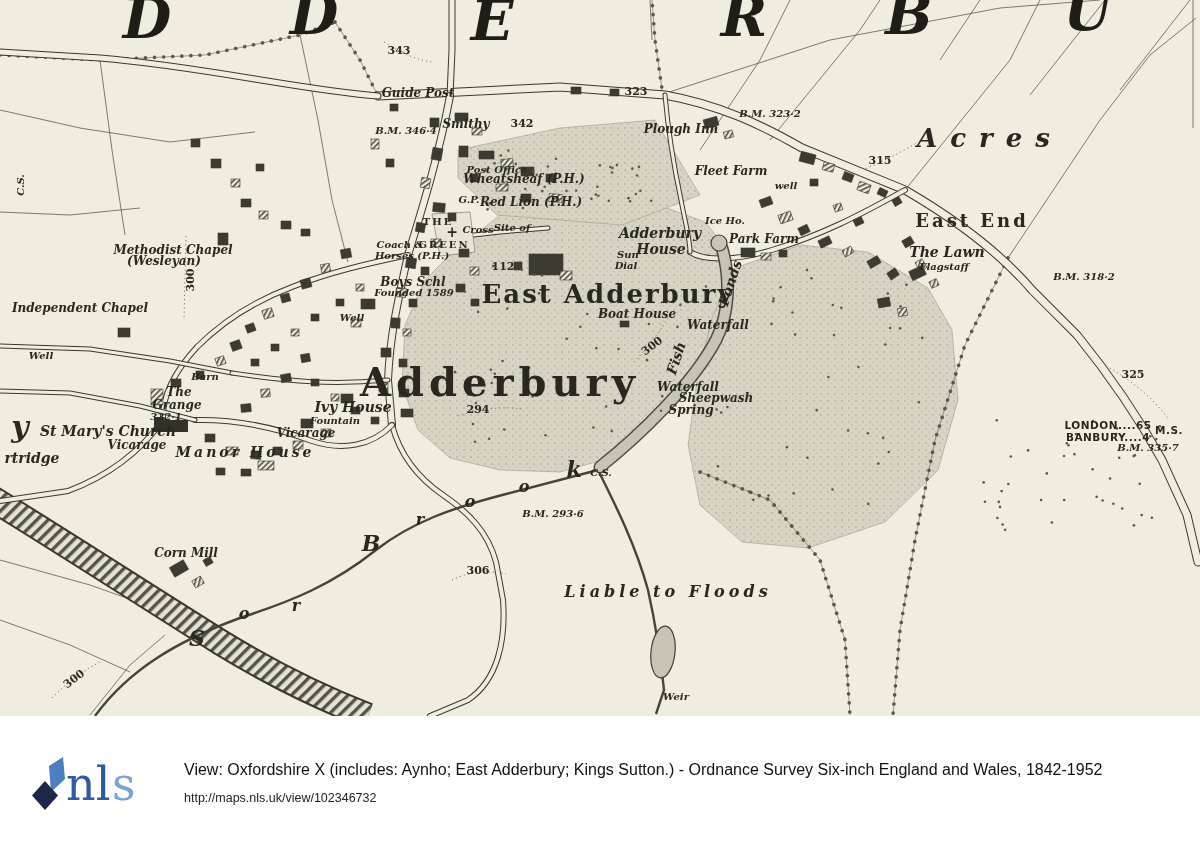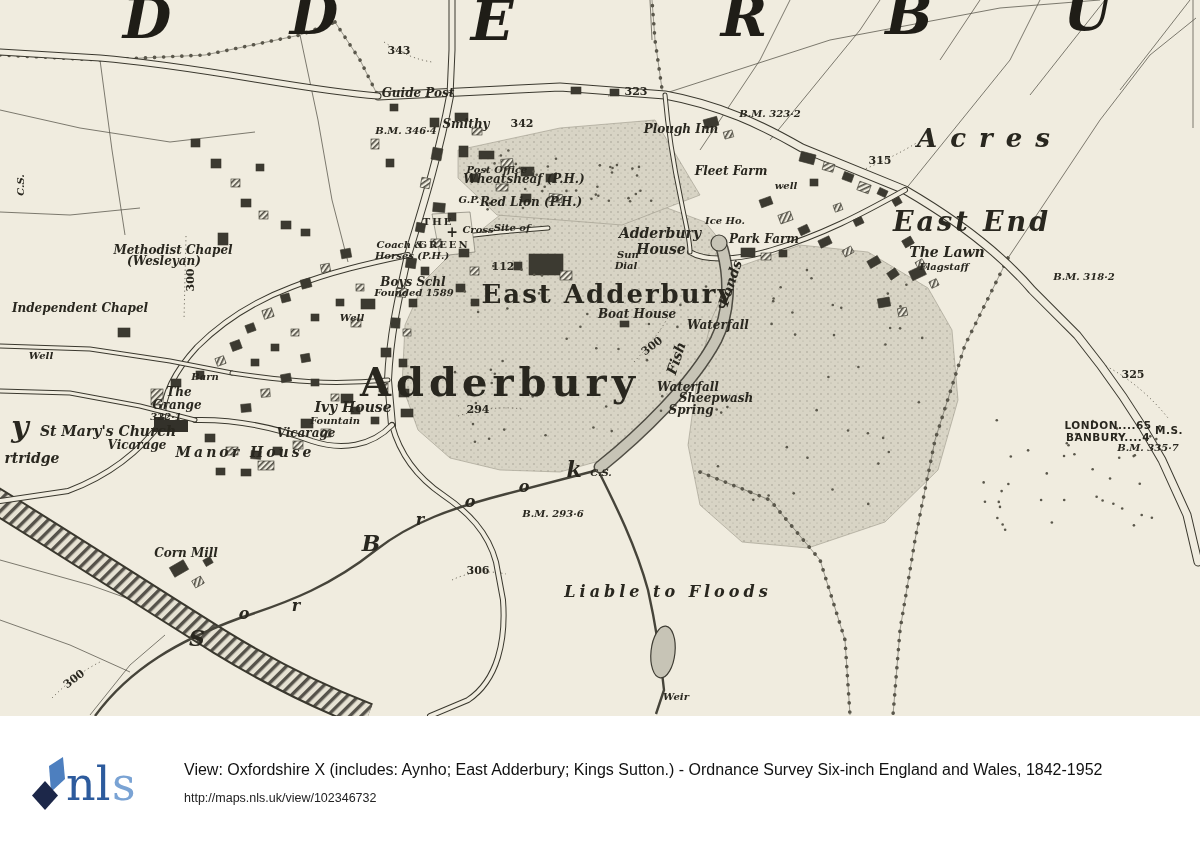"East End" .eastend { font-size: 27px -> 18px; font-style: italic -> none }
